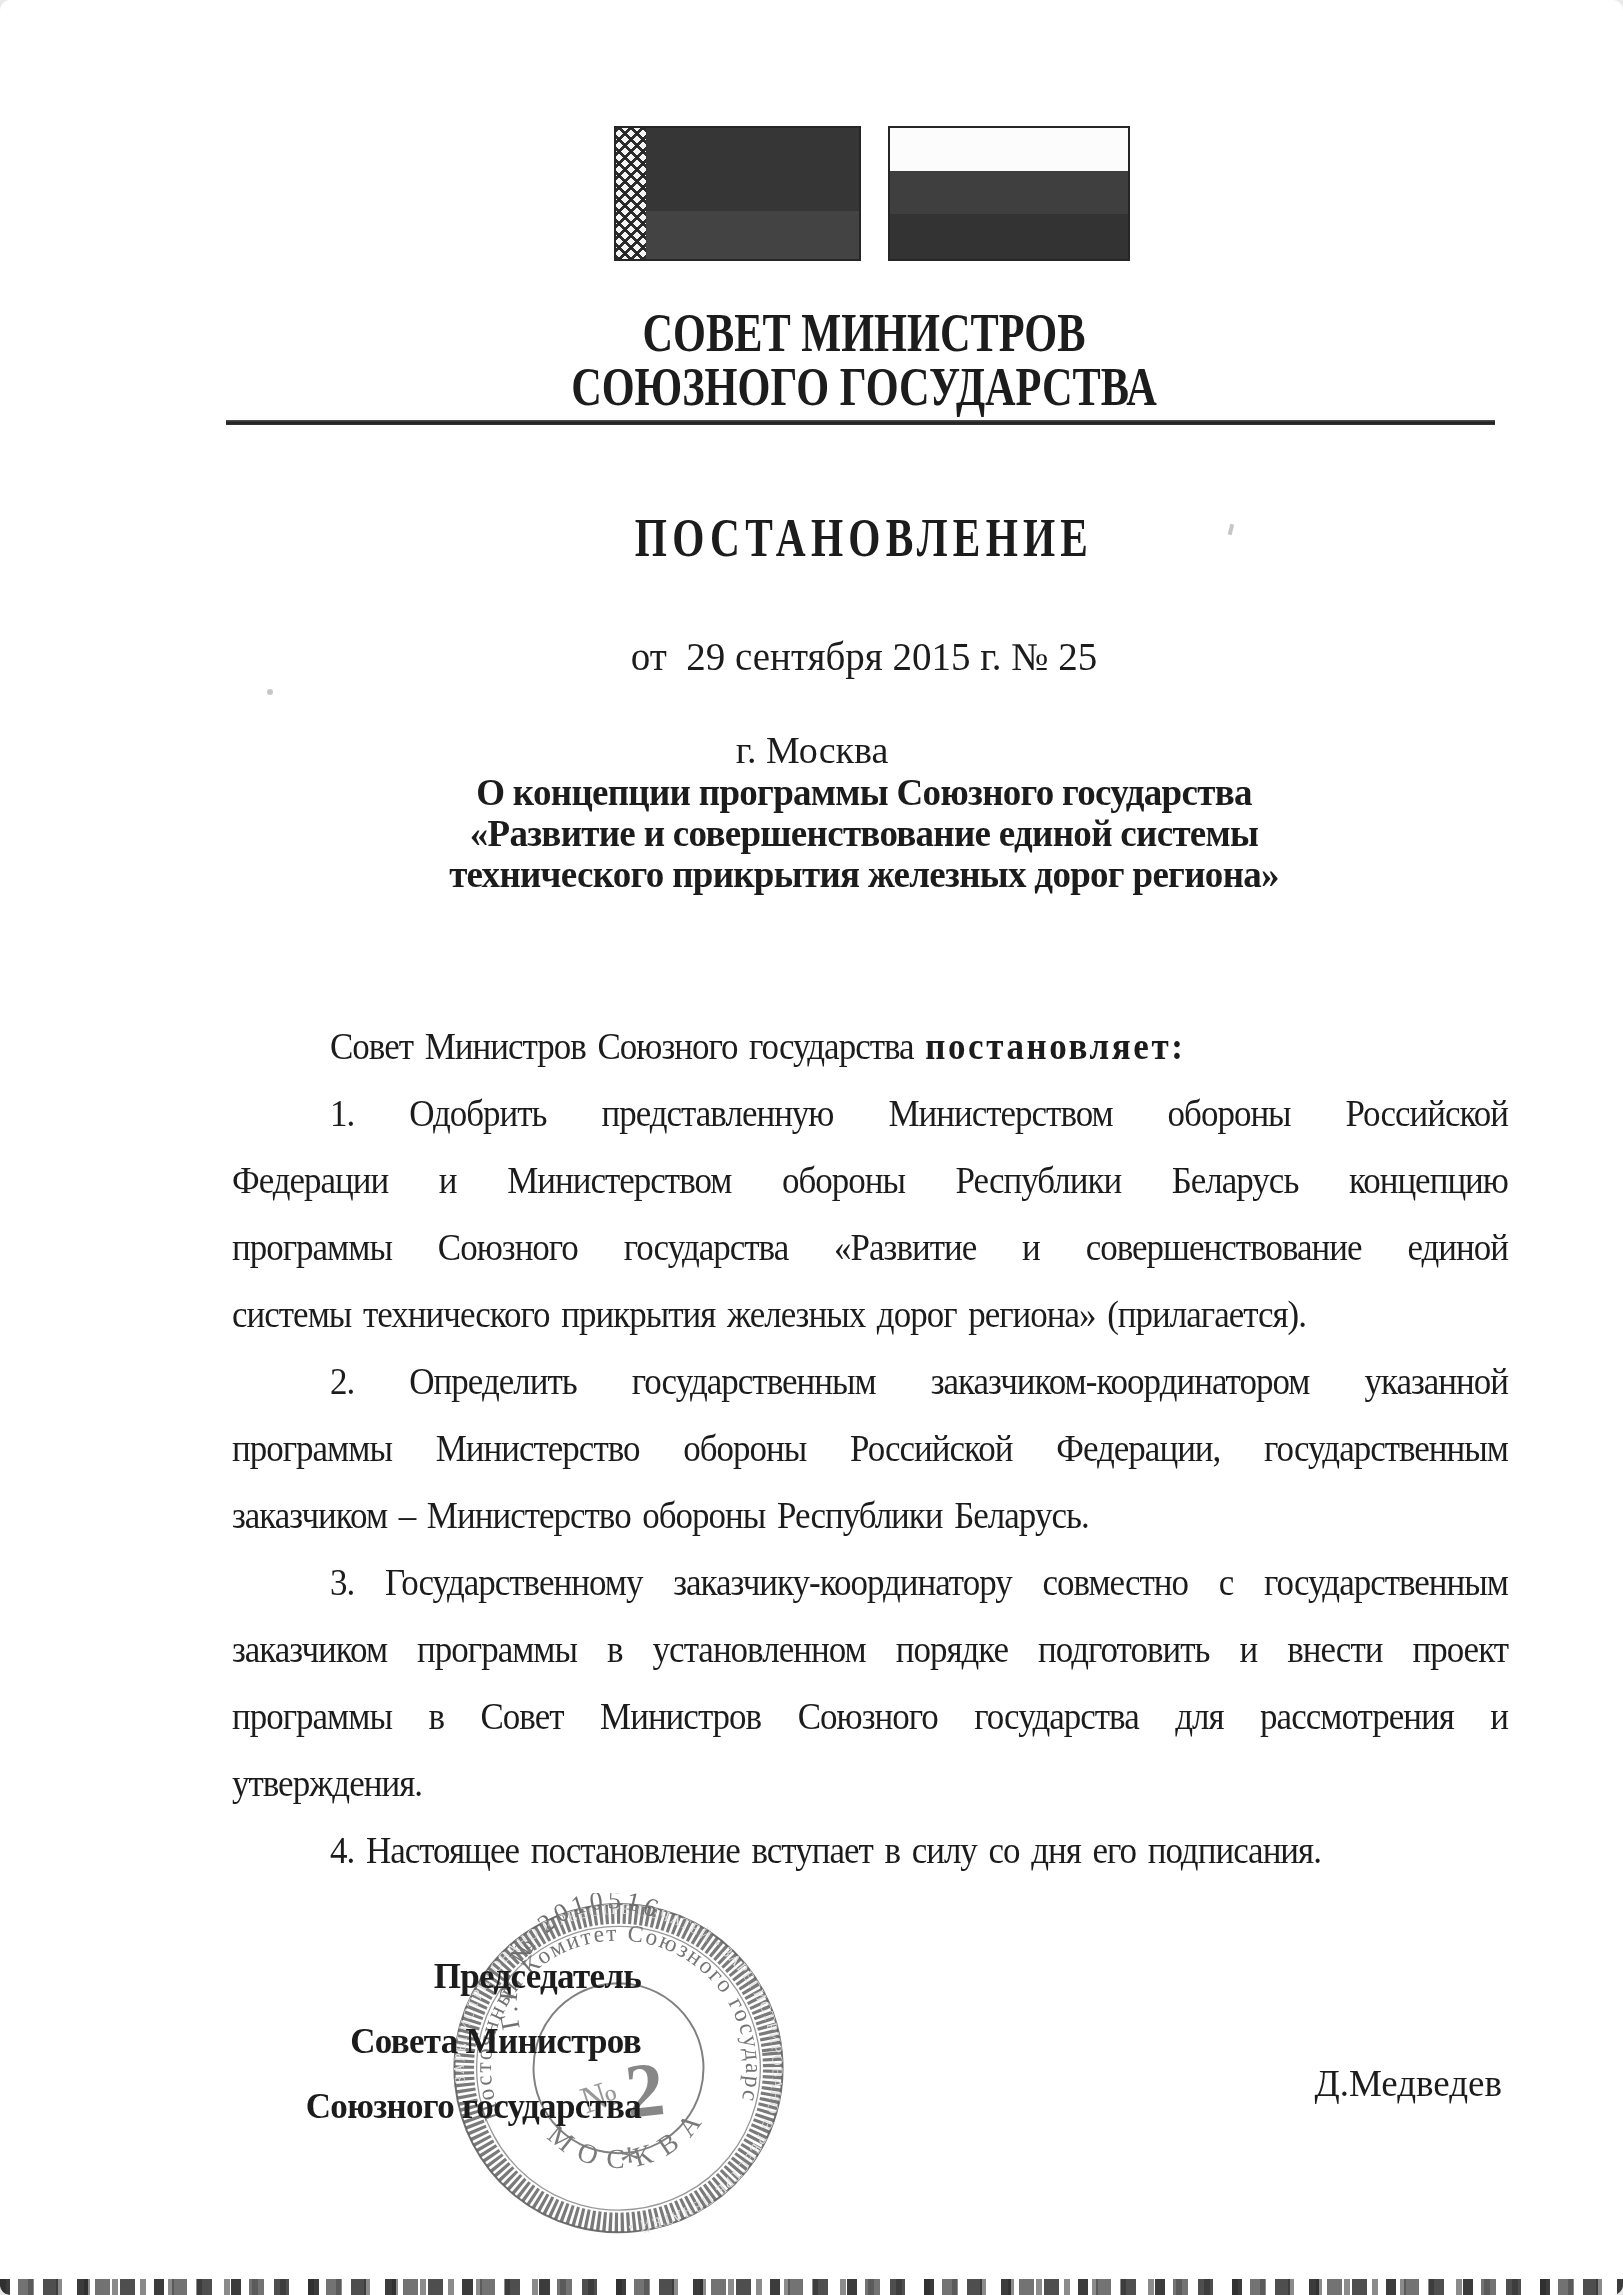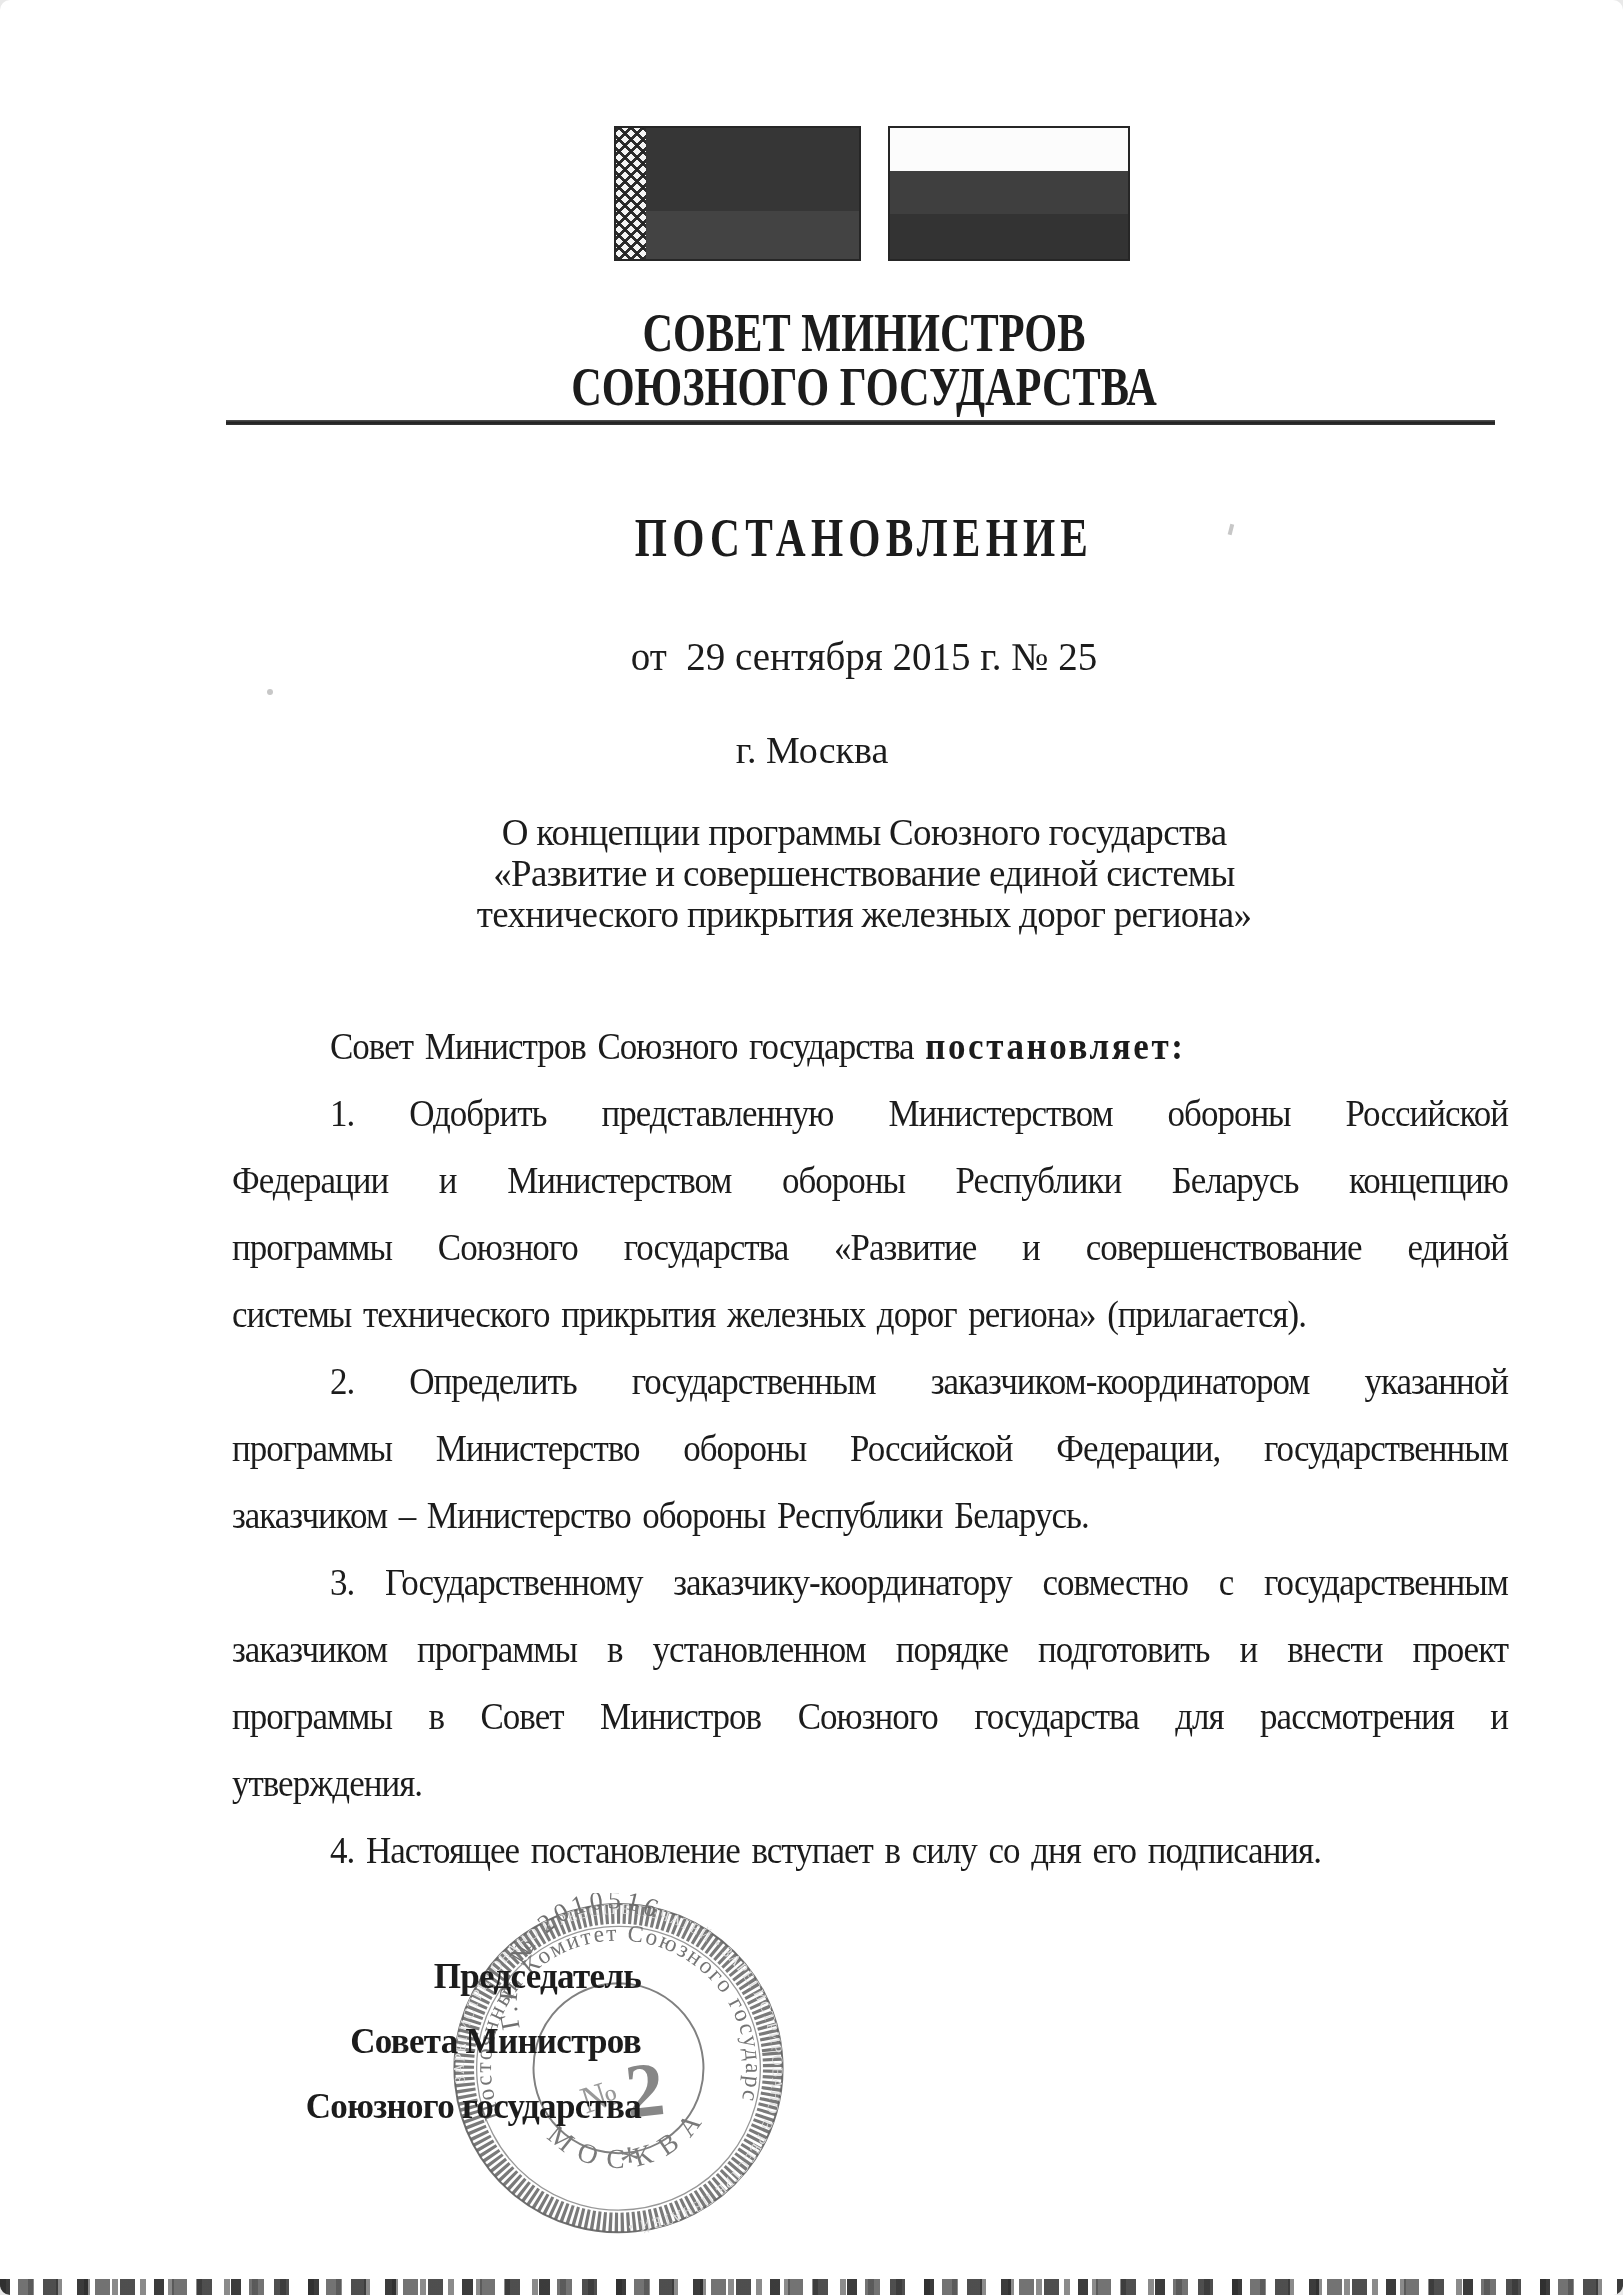"О концепции программы Союзного" .title { font-weight: 400 -> 700; top: 812px -> 772px }
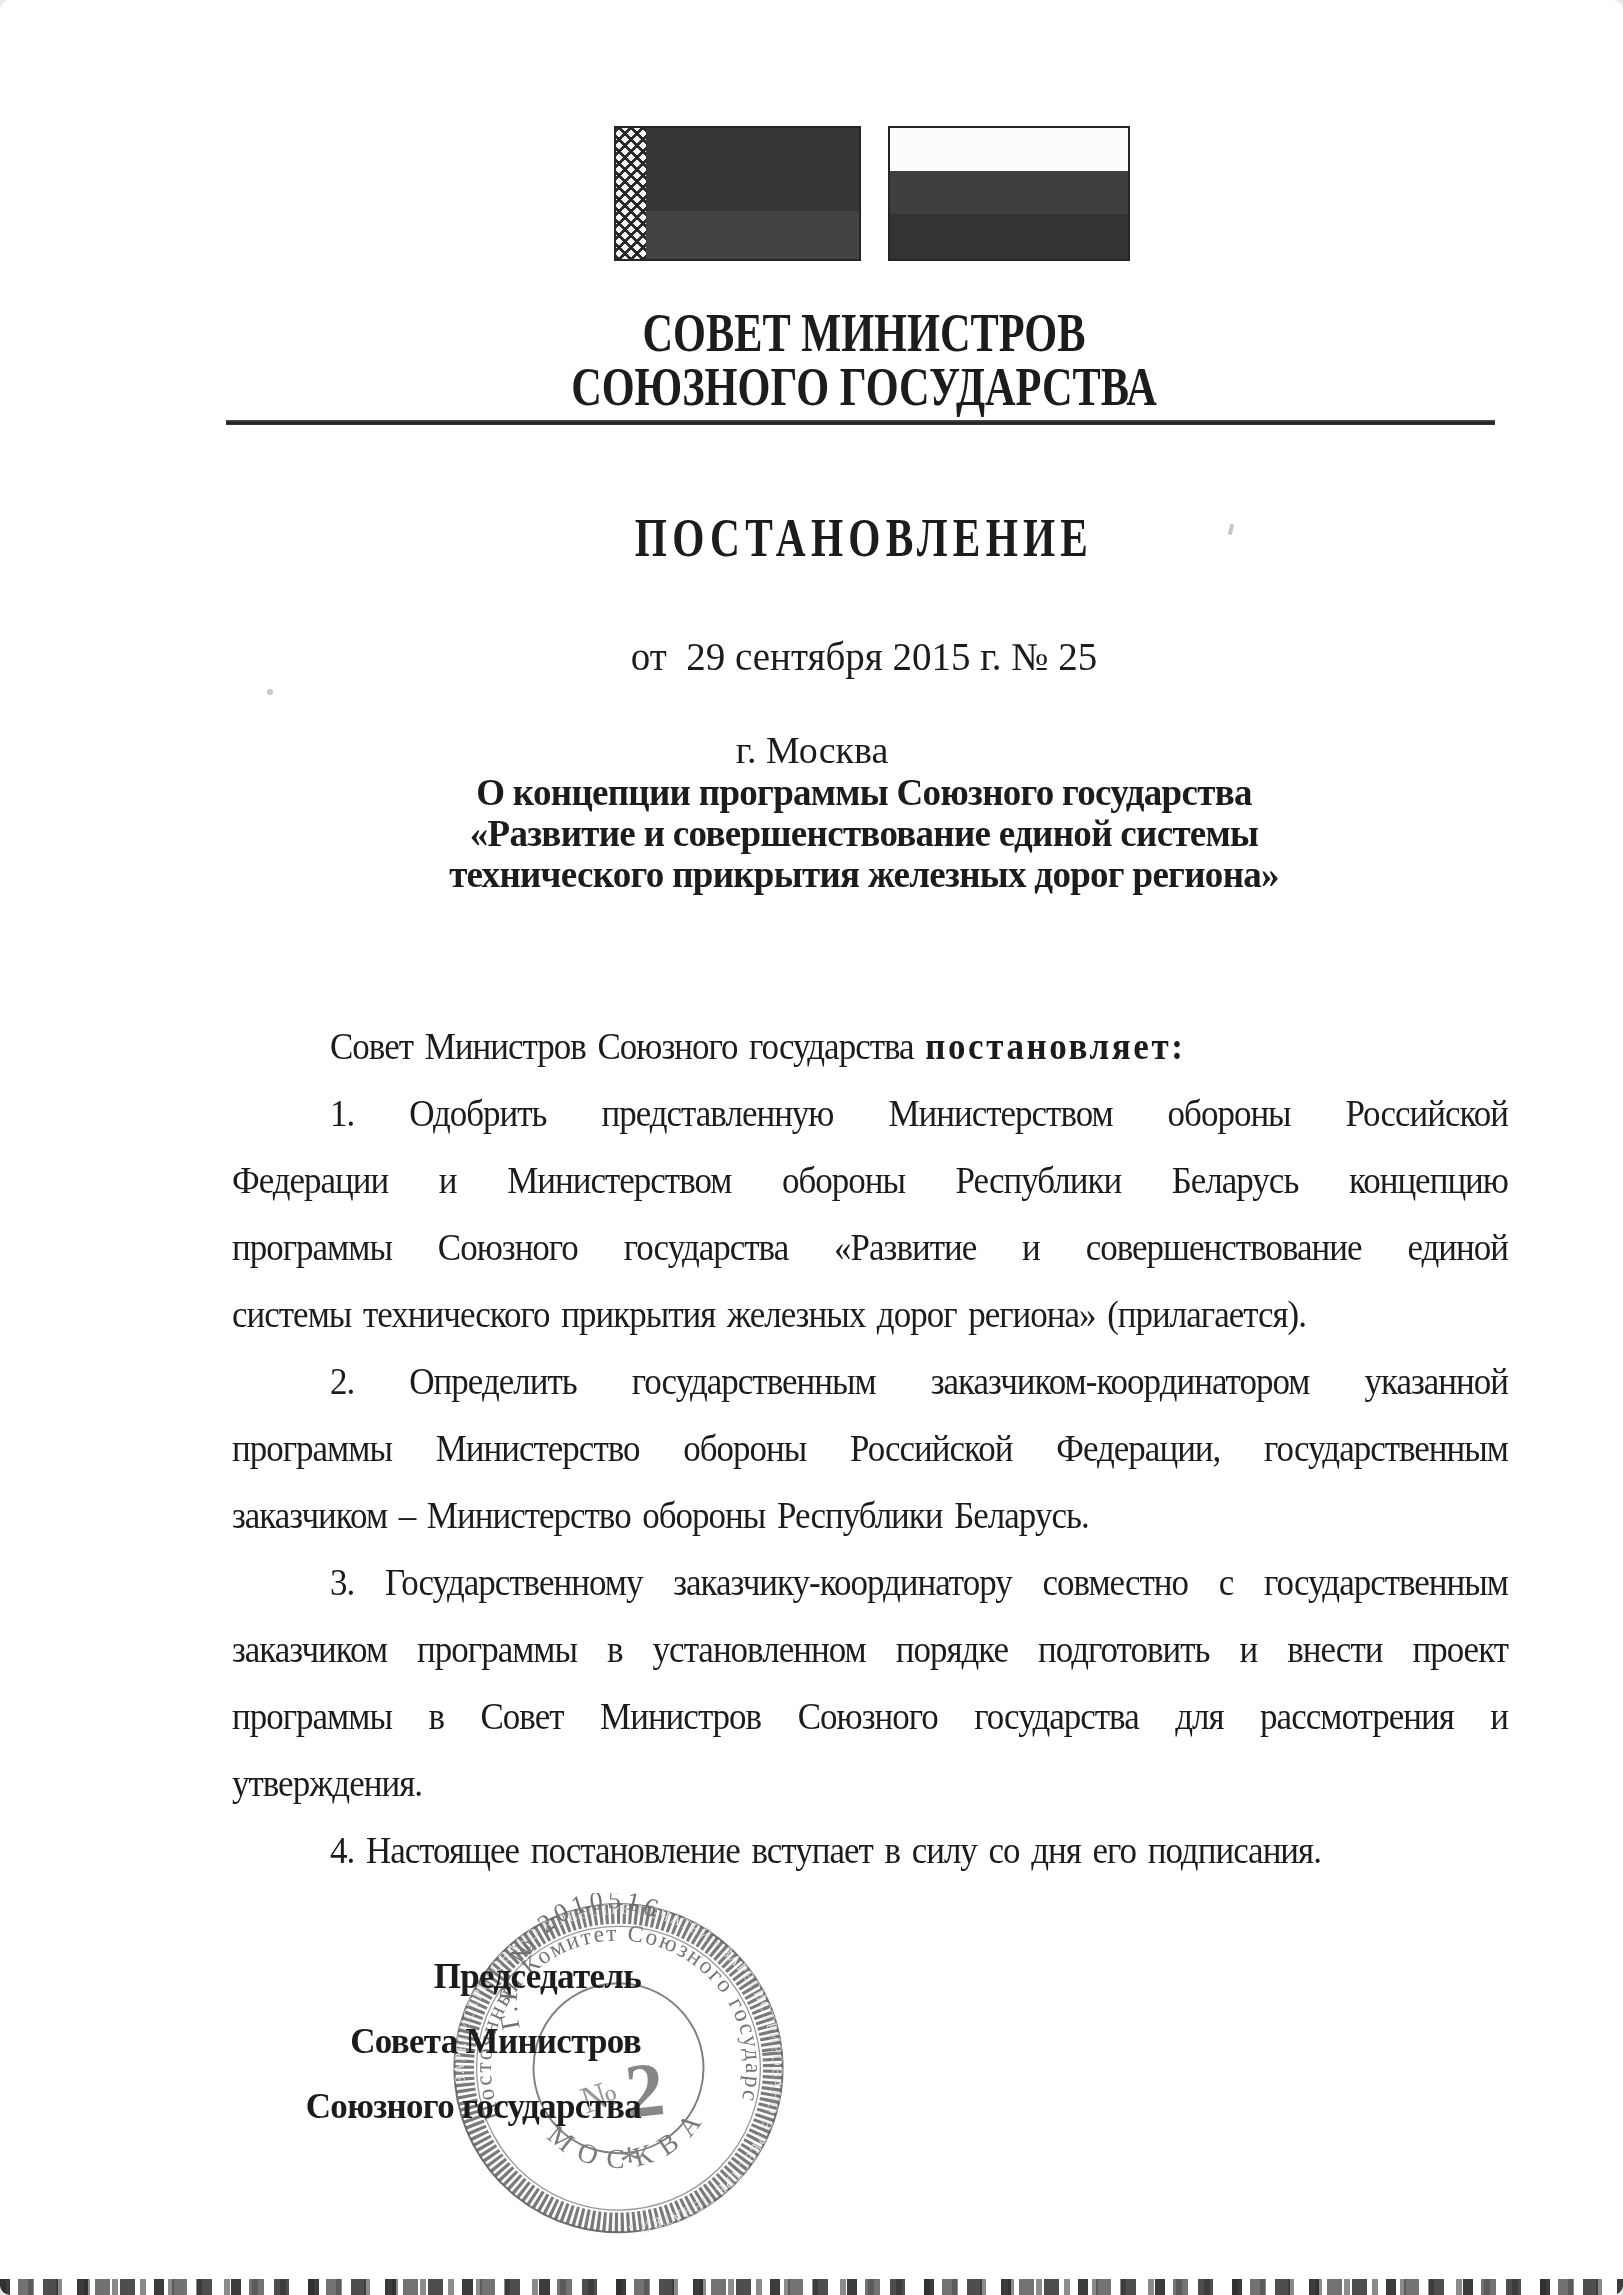"Д.Медведев" div.signame { html: none -> <div>Д.Медведев</div> }
